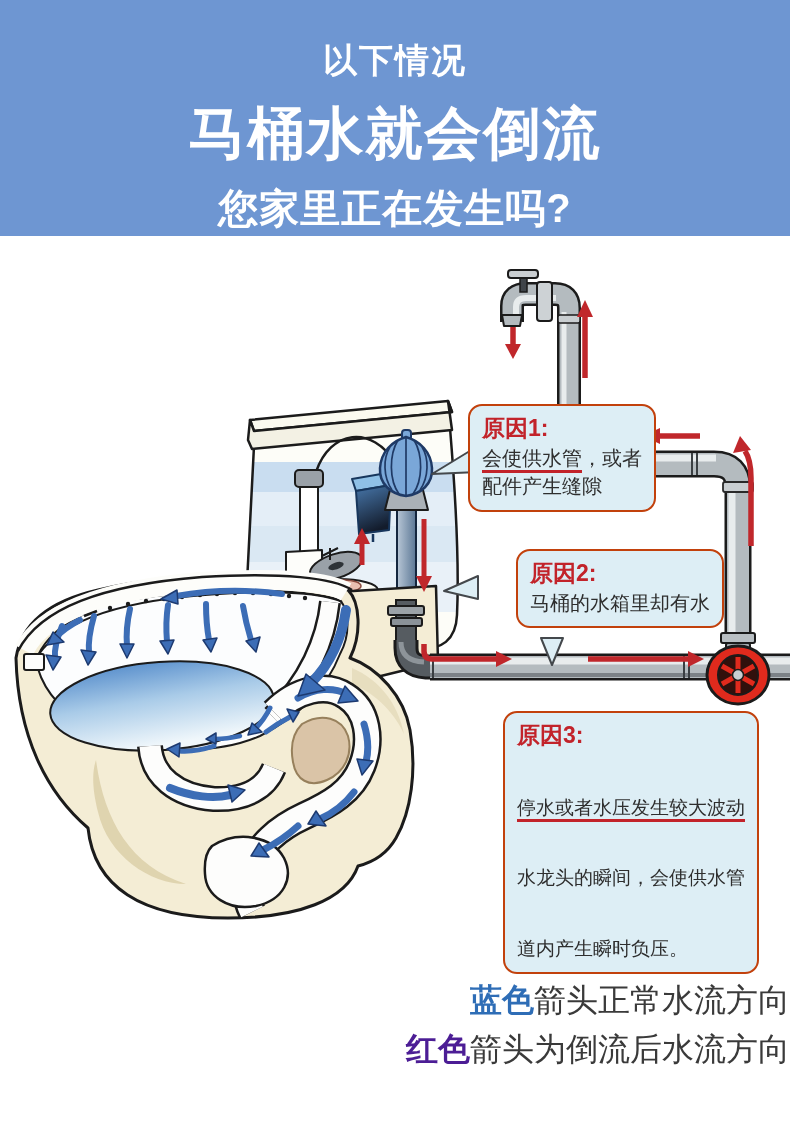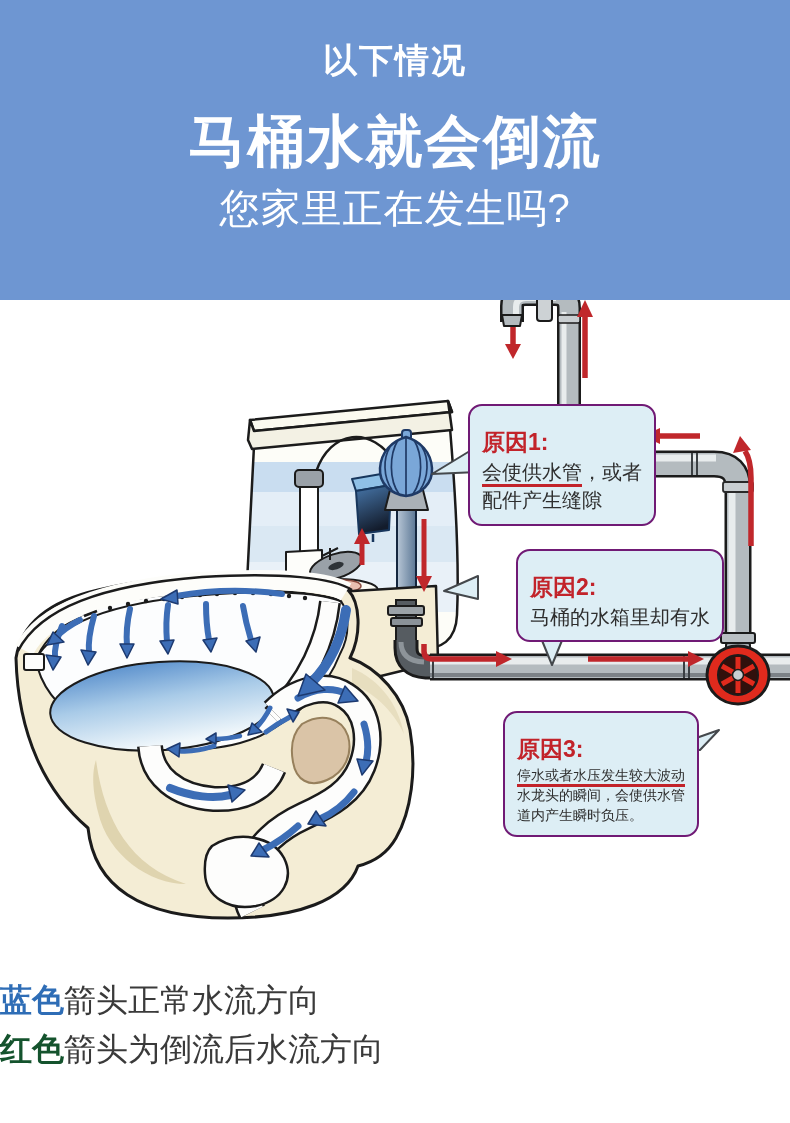"以下情况" .header { height: 300px -> 236px }
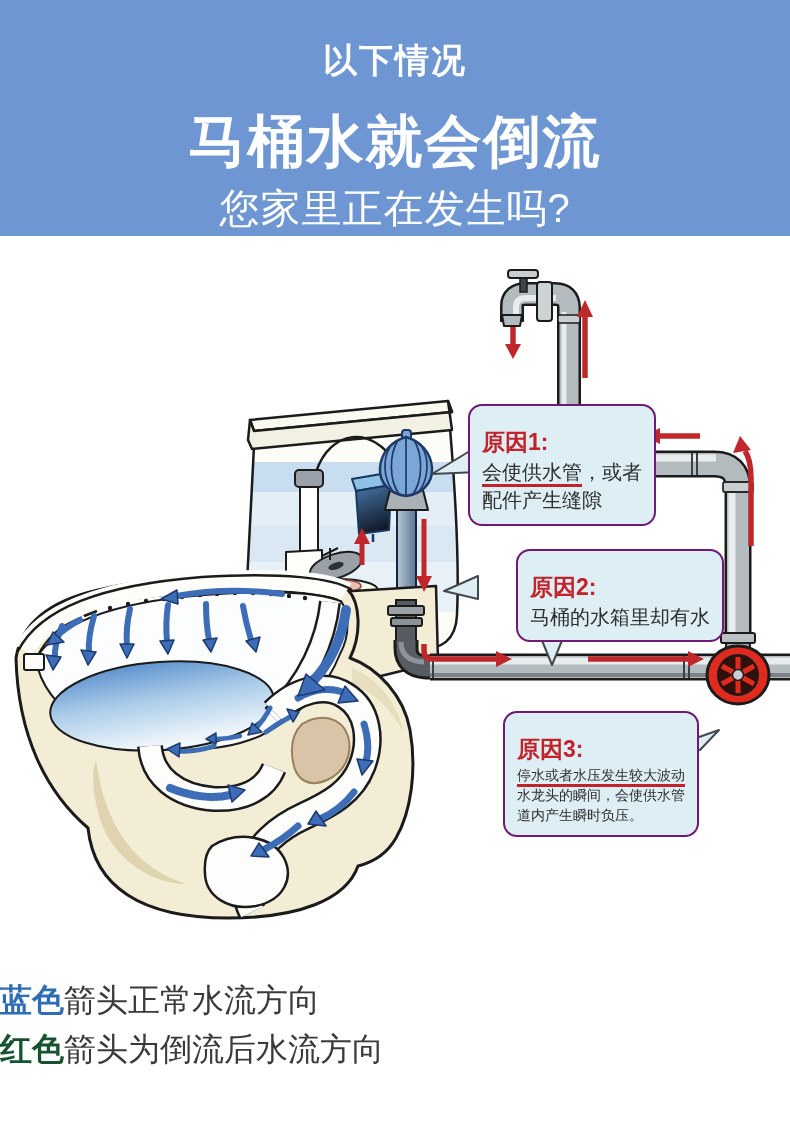"马桶水就会倒流" .header .big { margin-top: 20px -> 12px }
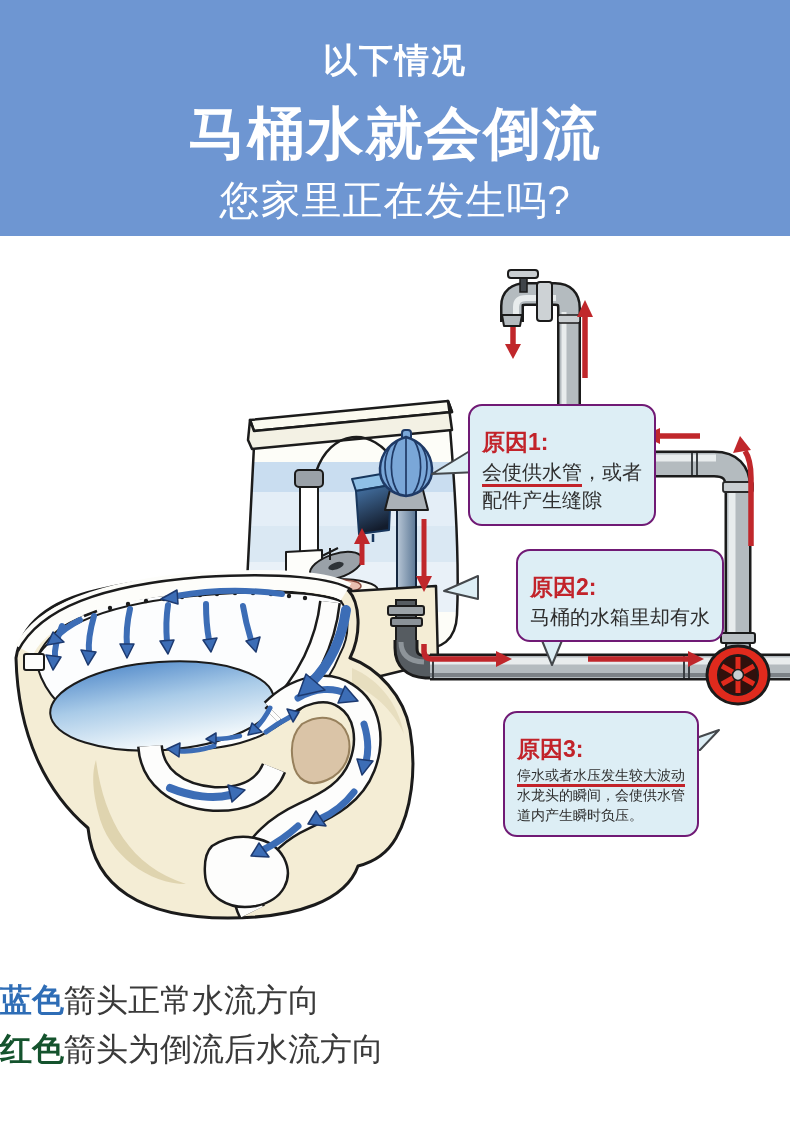"您家里正在发生吗?" .header .ques { font-weight: 400 -> 700; margin-top: 0 -> 8px }
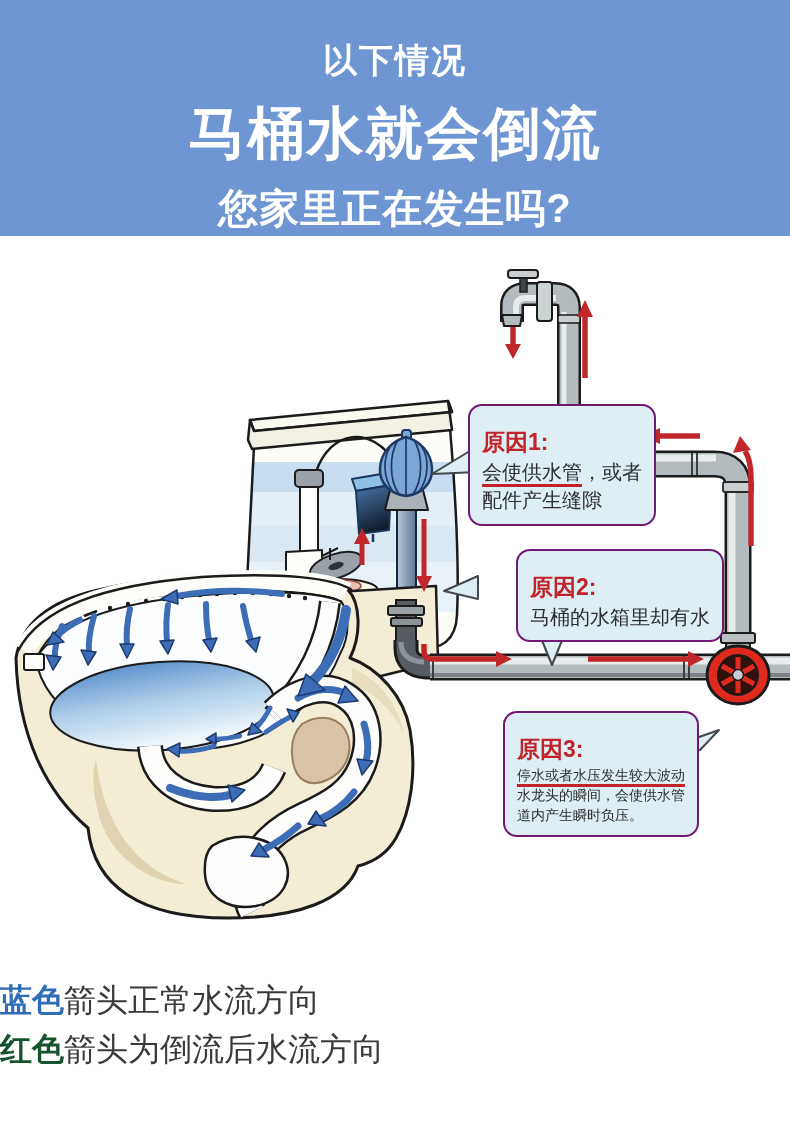"原因1:" .callout { border: 2px solid #701a75 -> 2px solid #c2410c; padding: 22px 12px 9px 12px -> 8px 12px 9px 12px }
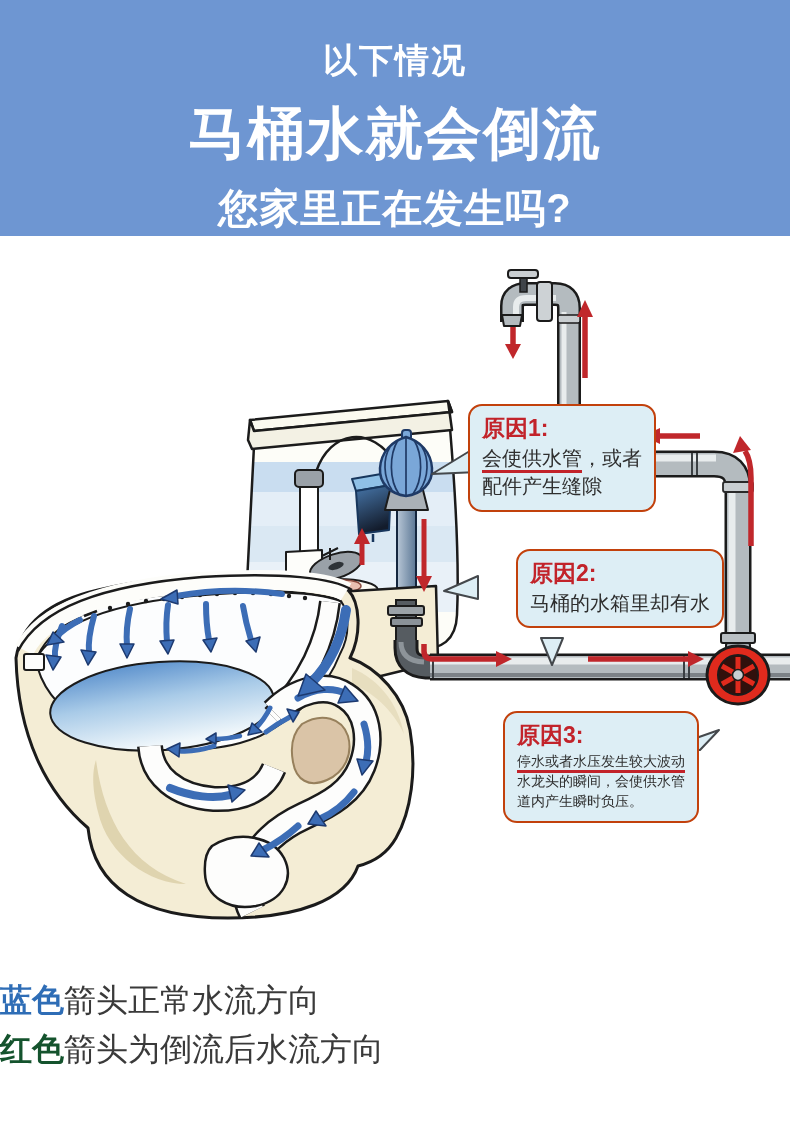"停水或者水压发生较大波动" #callout3 .cl { font-size: 14px -> 19px; margin-top: none -> 43px }
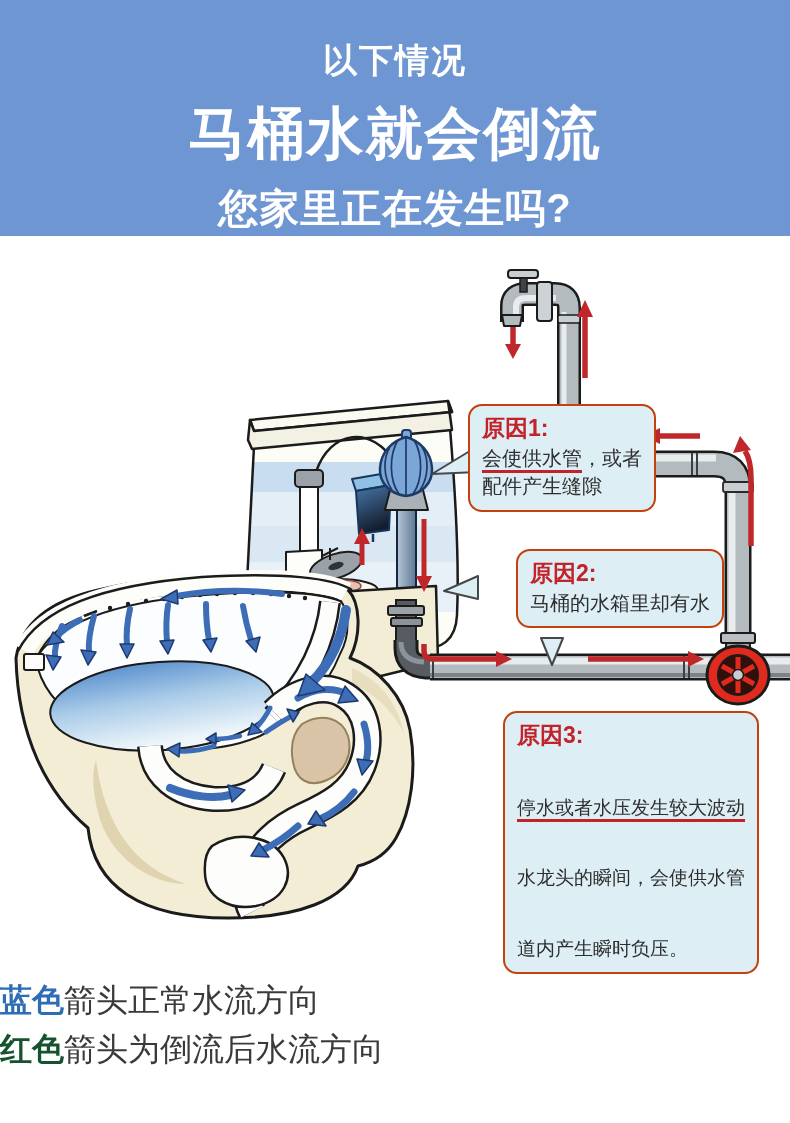"蓝色箭头正常水流方向" .legend { text-align: left -> right }
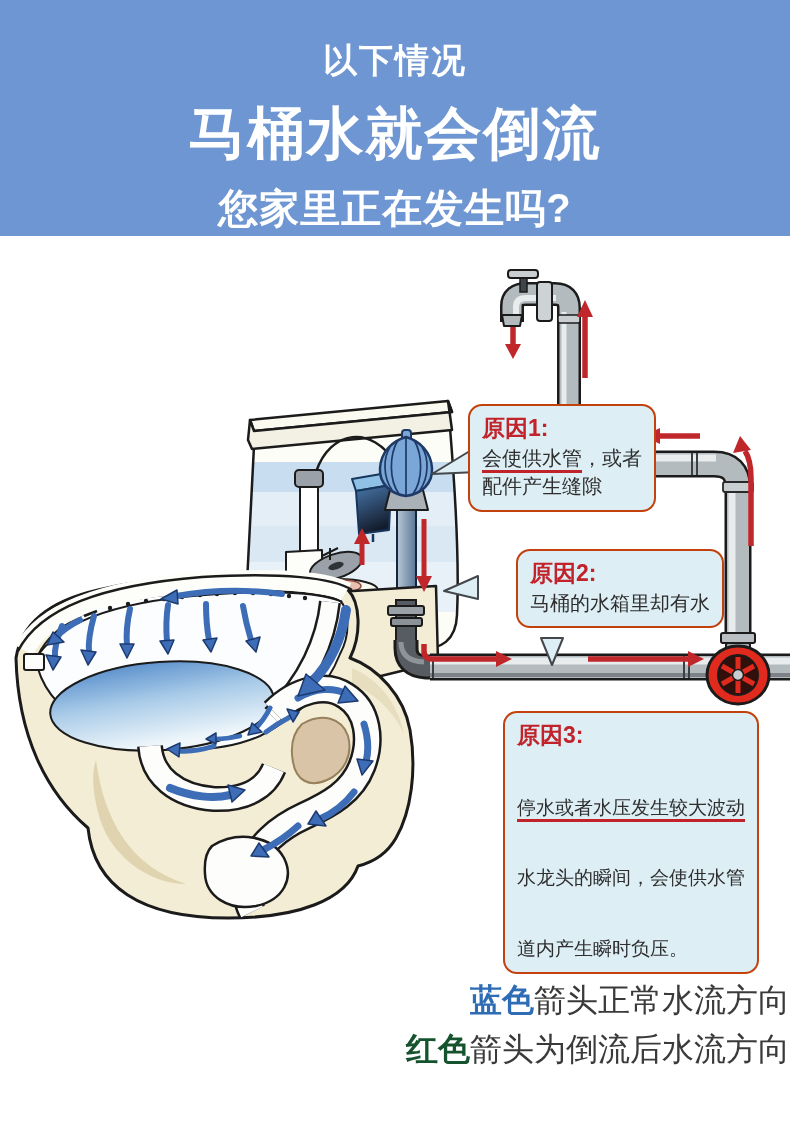"红色" .legend .red { color: #14532d -> #4c1d95 }
